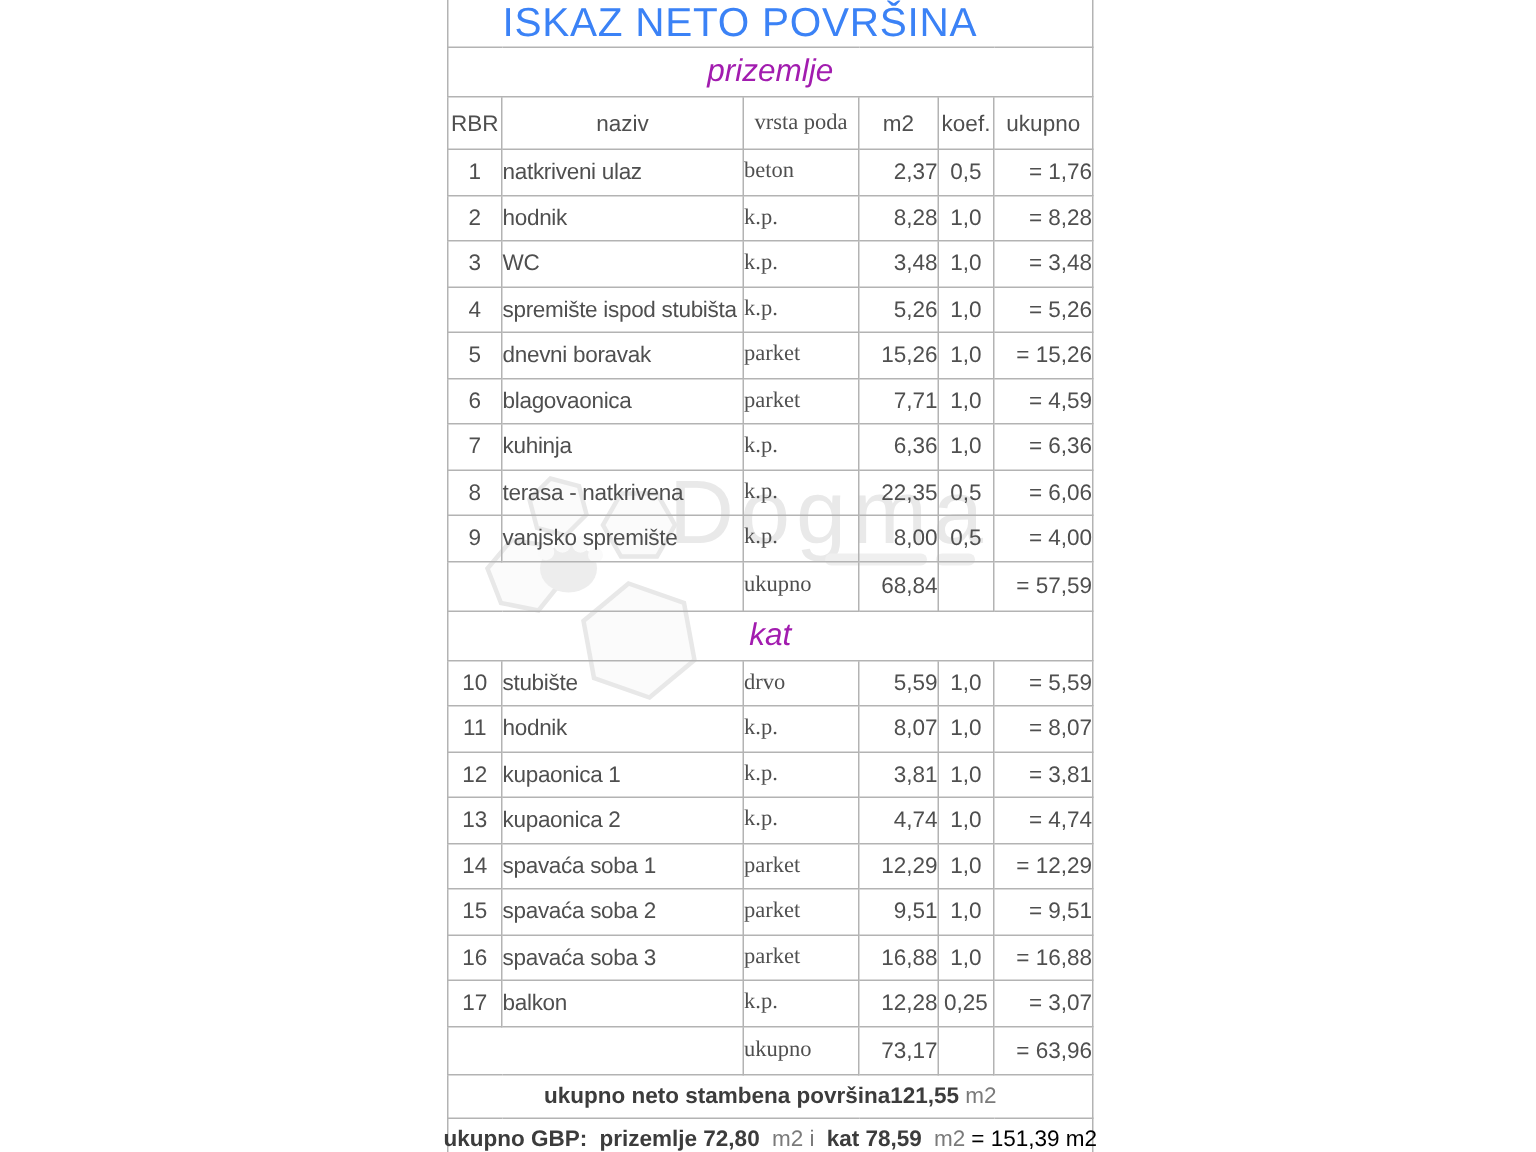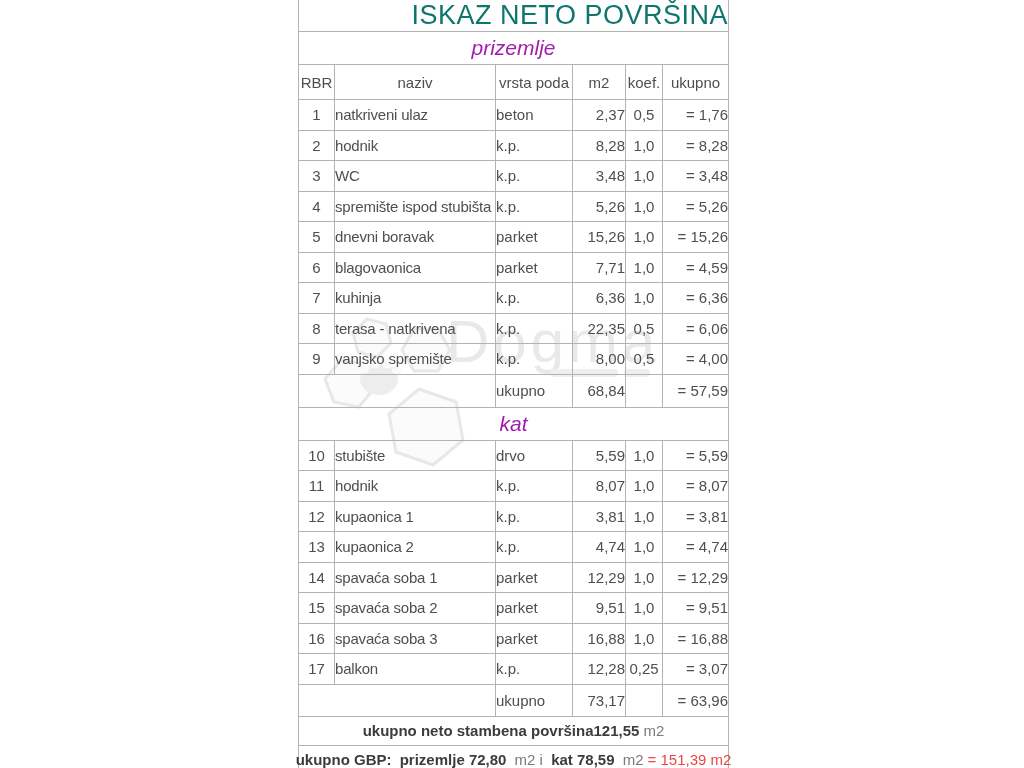"ISKAZ NETO POVRŠINA" tr.t-title td { color: #0f766e -> #3b82f6; padding-left: none -> 36px; text-align: right -> left }
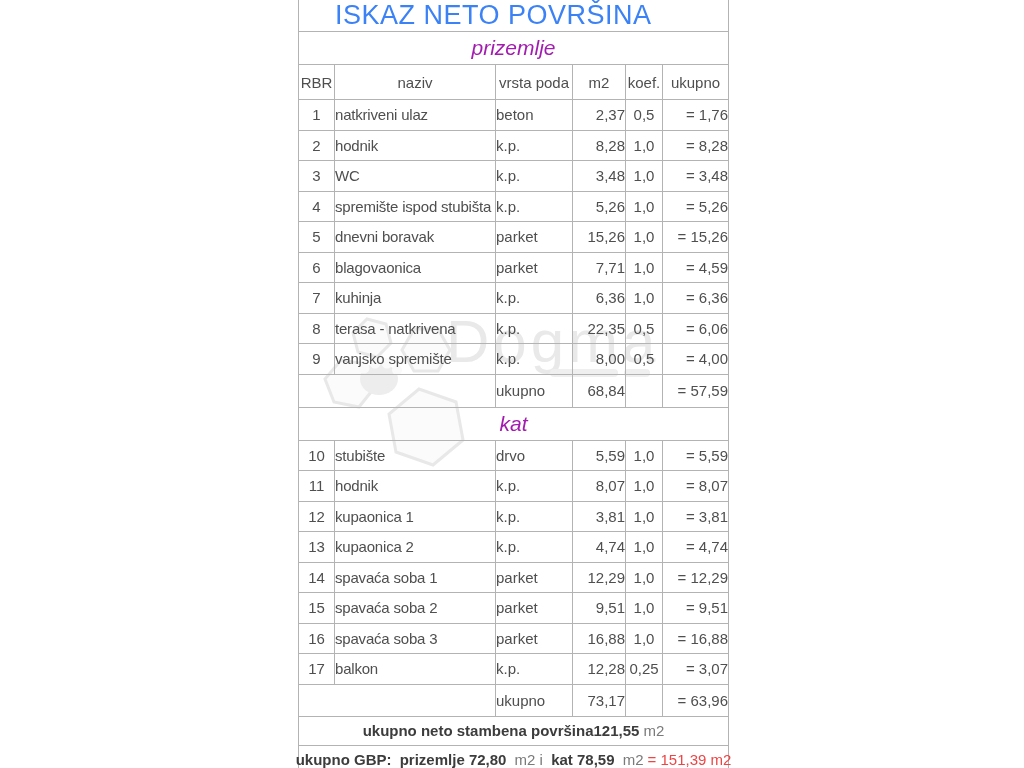"vrsta poda" .lv { font-family: none -> Liberation Serif, serif }
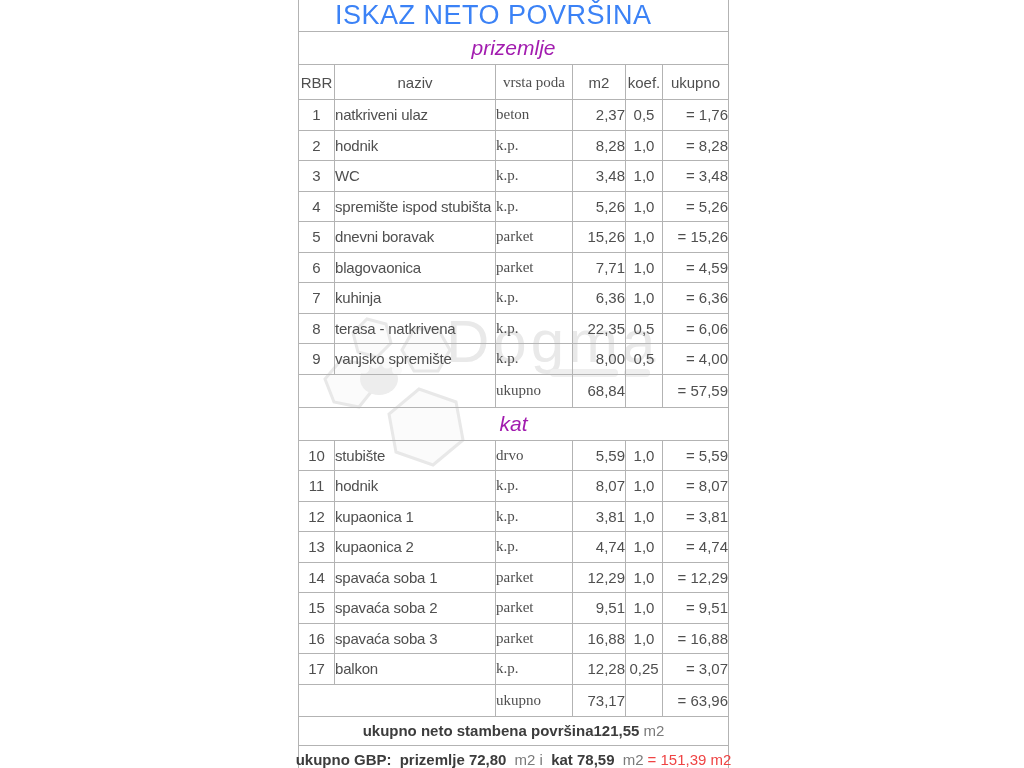"= 151,39 m2" .reg { color: #ef4444 -> #000000 }
